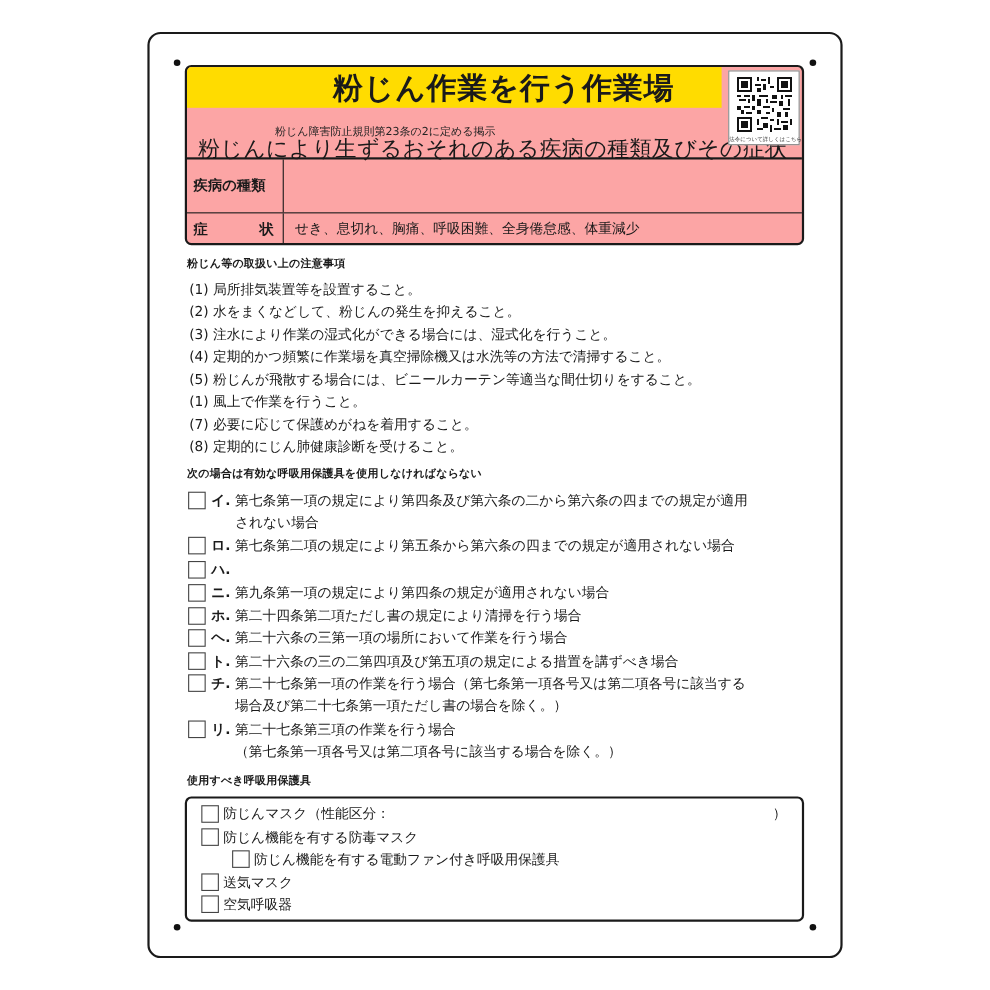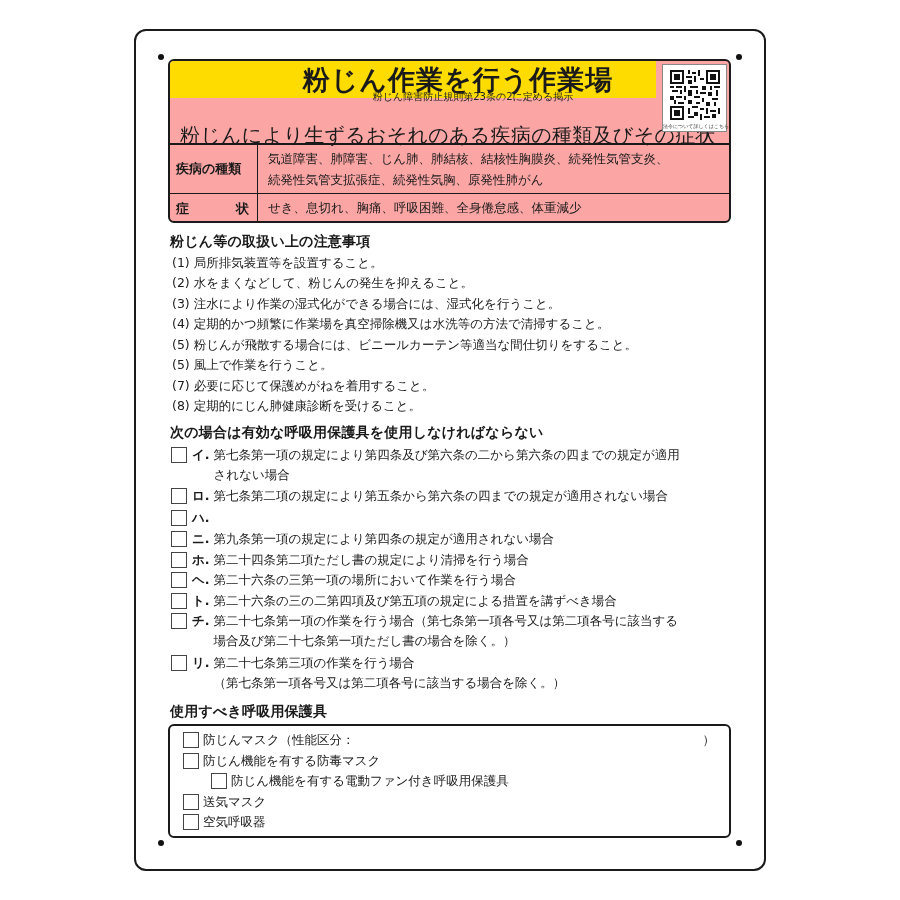"粉じん障害防止規則第23条の2に定める掲示" .subtitle { padding-left: 120px -> 80px; text-align: center -> none; top: 29px -> 52px }
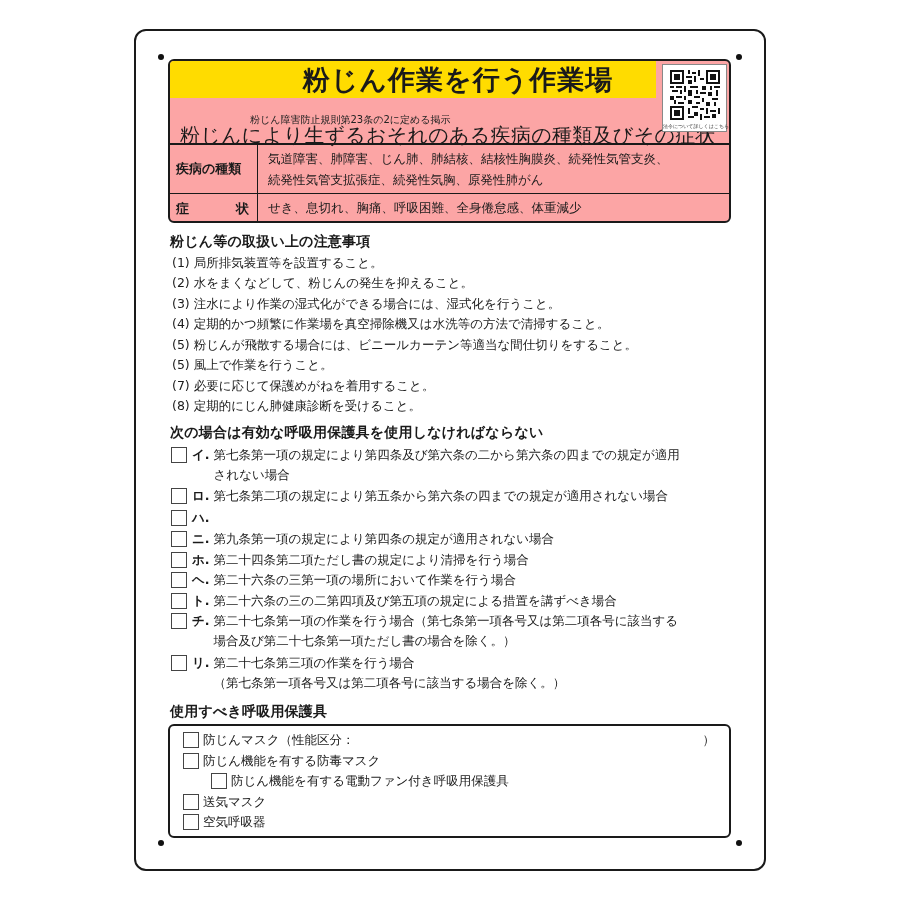"気道障害、肺障害、じん肺、肺結核、結核性胸膜炎、続発性気管支炎、" div.dcell { html: <div> <div>気道障害、肺障害、じん肺、肺結核、結核性胸膜炎、続発性気管支炎、</div> <div>続発性気管支拡張症、続発性気胸、原発性肺がん</div> </div> -> none }
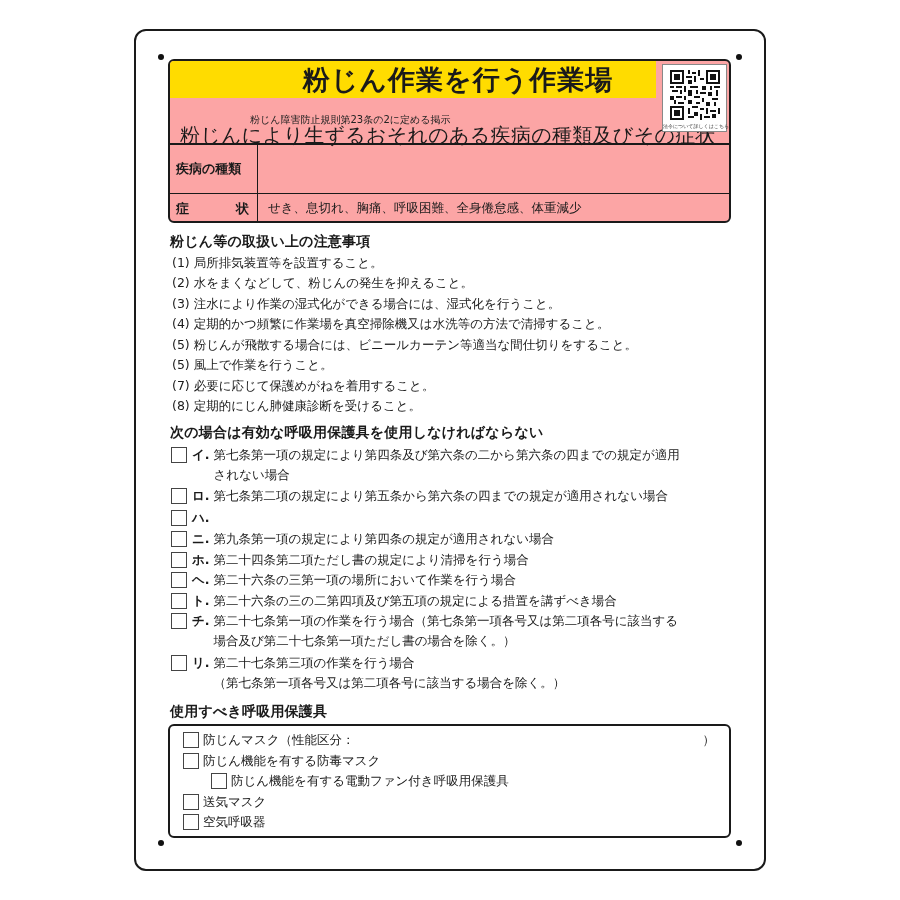"粉じん等の取扱い上の注意事項" .section-heading { font-size: 14px -> 10px }
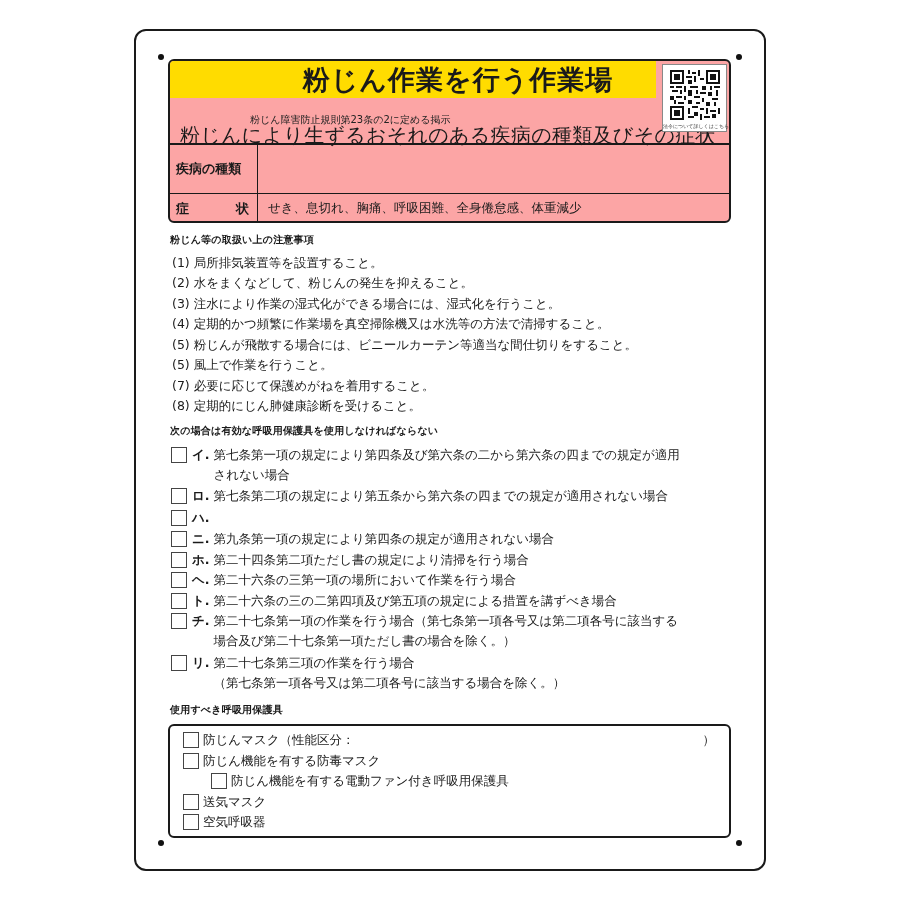"(5) 風上で作業を行うこと。" div.note { text: 5 -> 1 }
